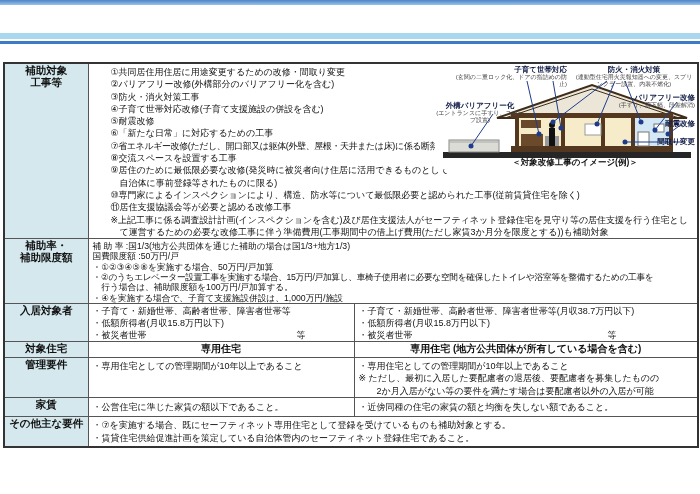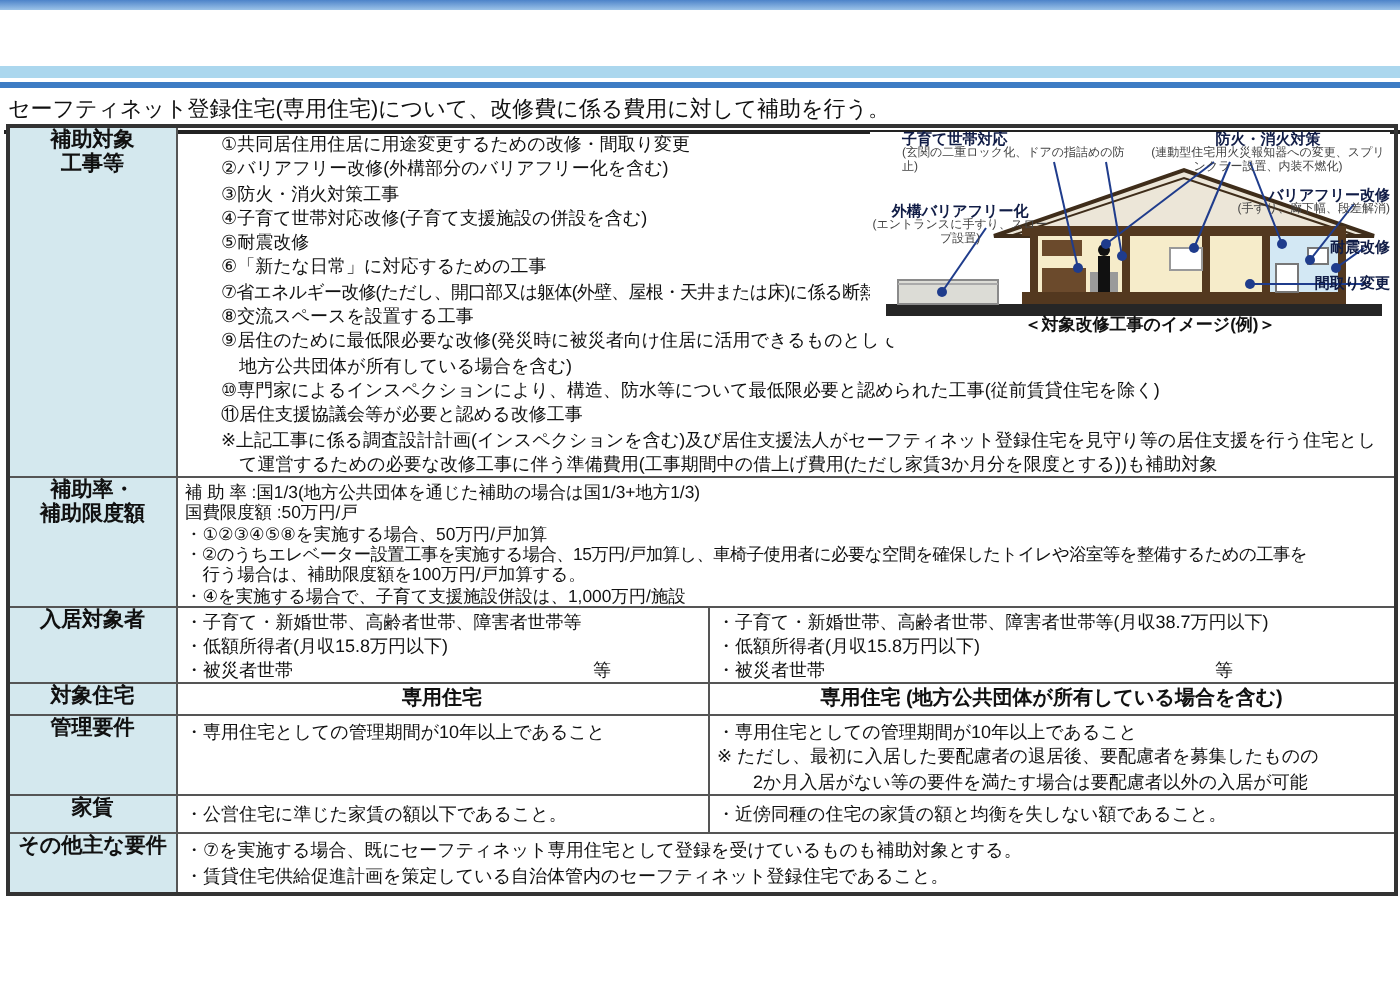"セーフティネット登録住宅(専用住宅)について、改修費に係る費用に対して補助を行う" div.subtitle { html: <div>セーフティネット登録住宅(専用住宅)について、改修費に係る費用に対して補助を行う。</div> -> none }
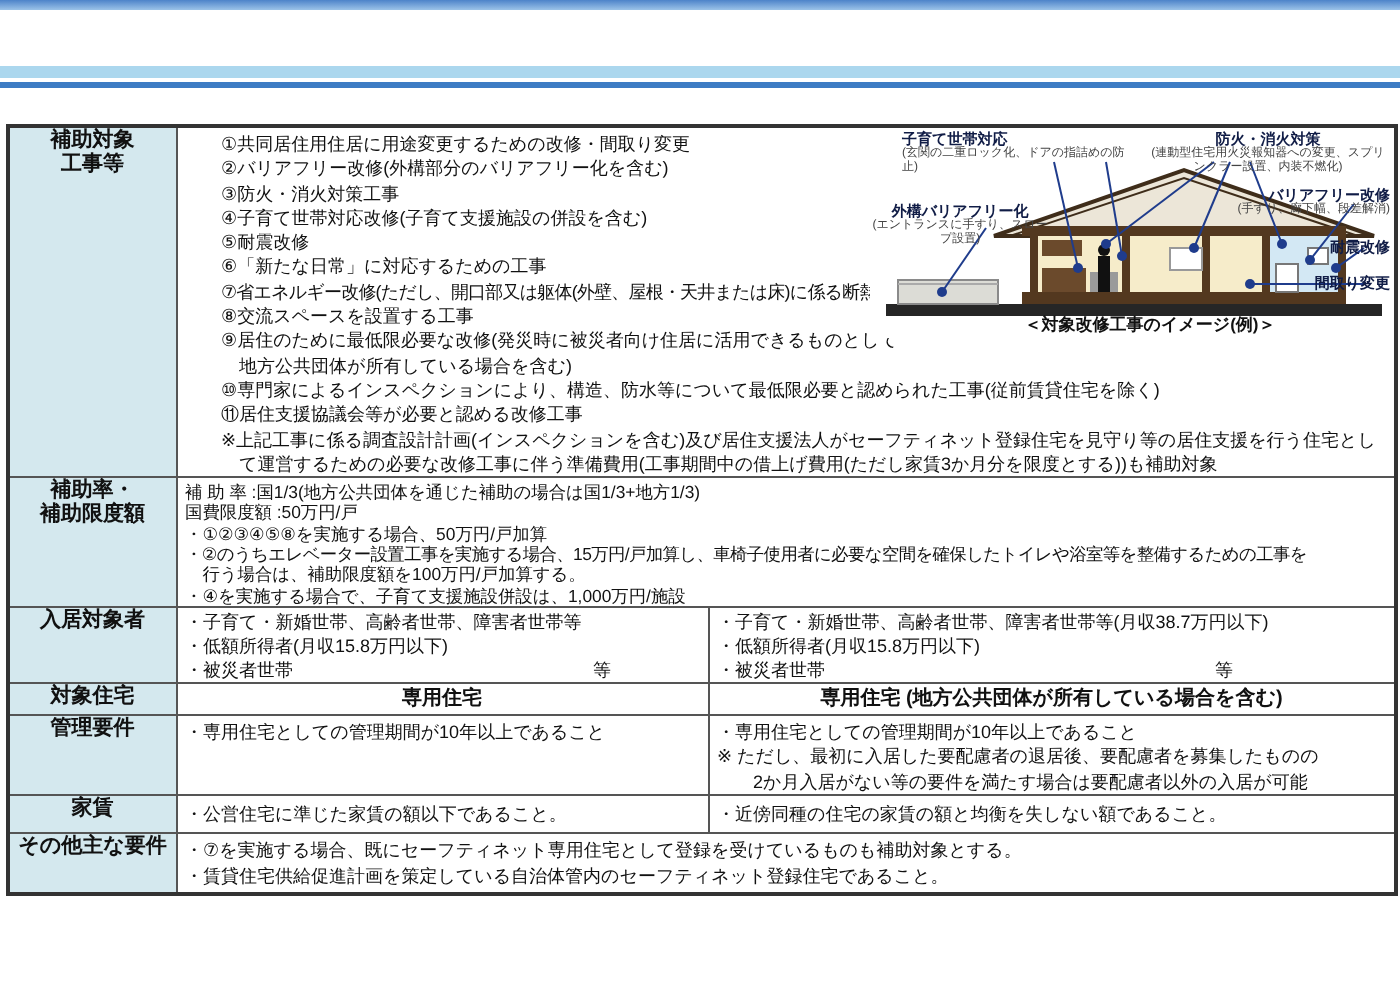"子育て世帯対応" div.dlabel { text-align: left -> right }
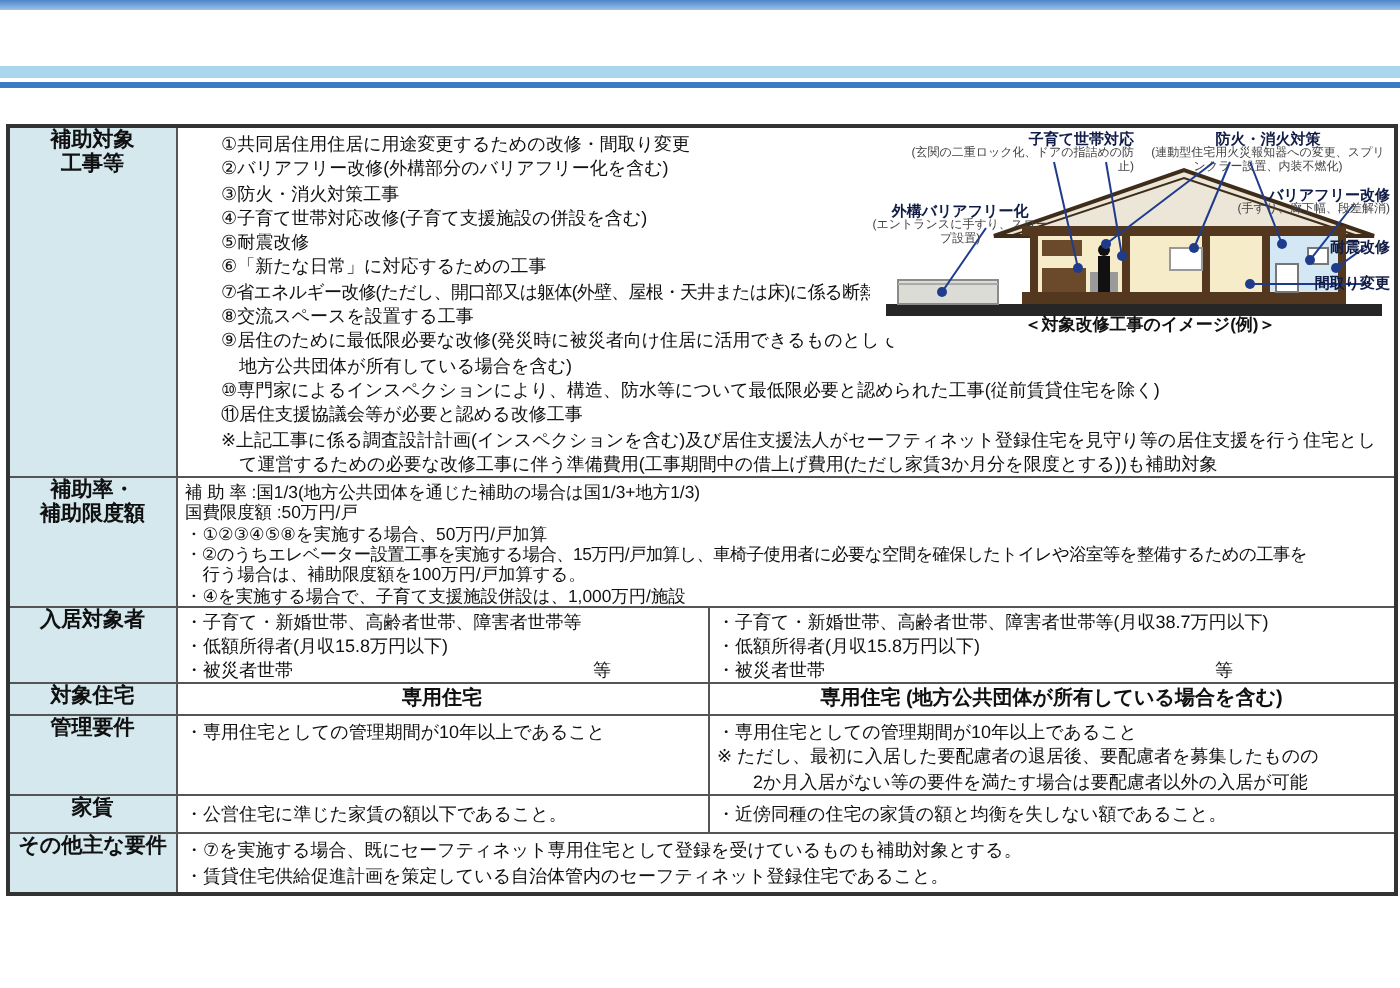"地方公共団体が所有している場合を含む)" div.txt { text: 地方公共団体が所有している場合を含む -> 自治体に事前登録等されたものに限る }
